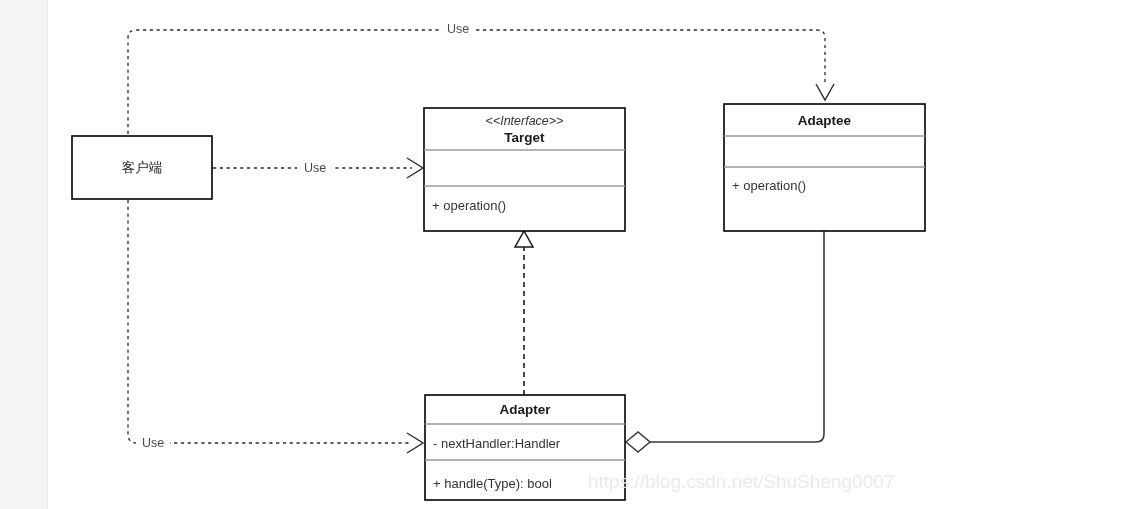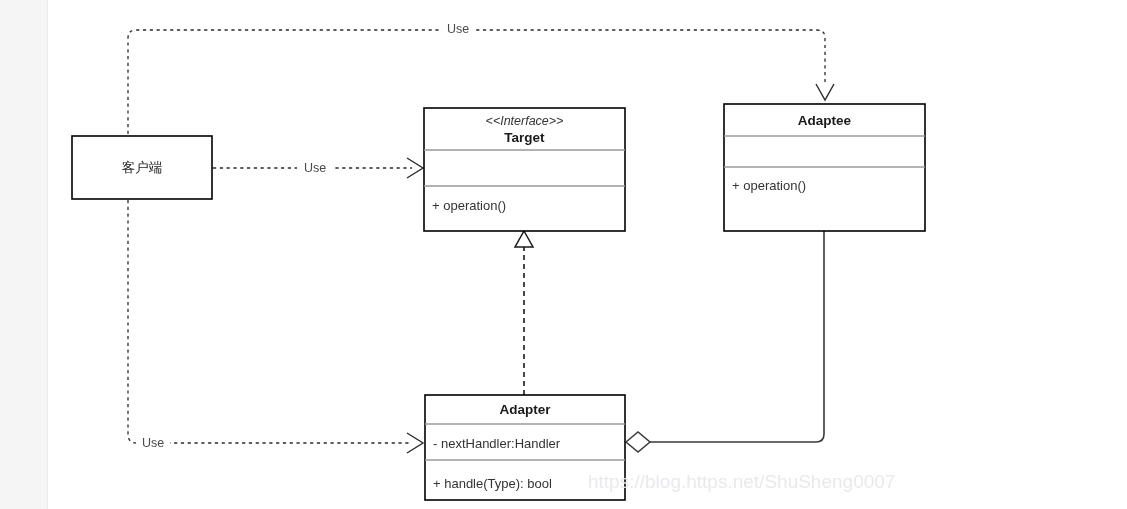"https://blog.https.net/ShuSheng0007" div.watermark { text: https://blog.https.net/ShuSheng0007 -> https://blog.csdn.net/ShuSheng0007 }
